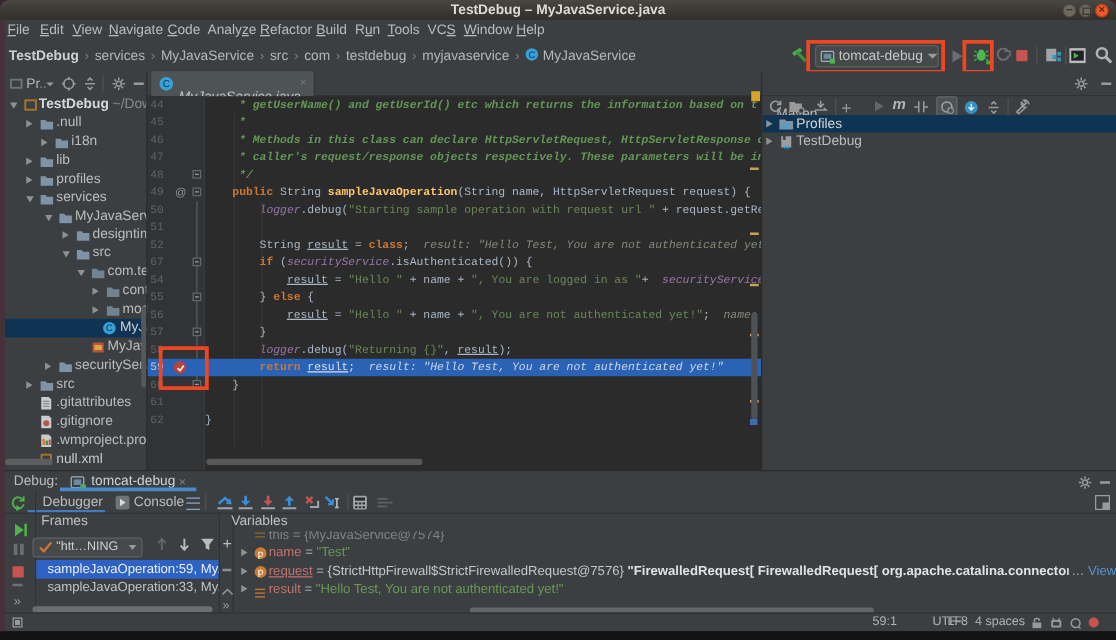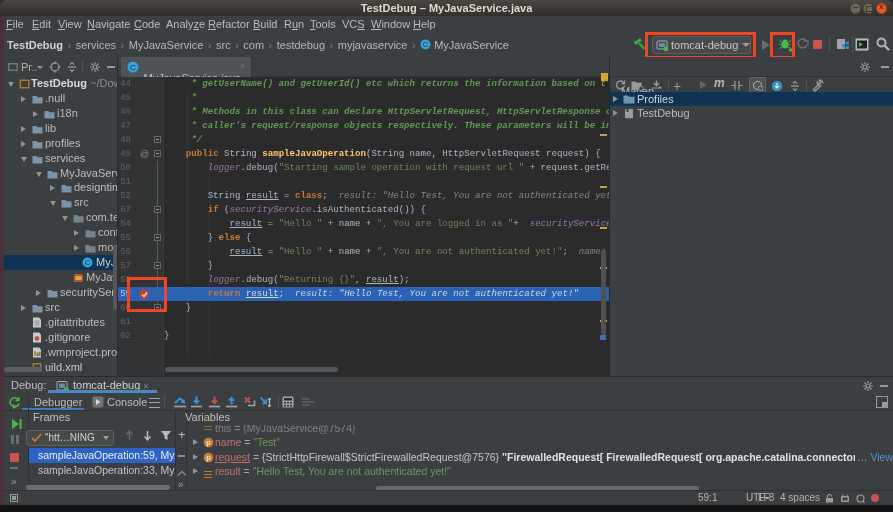"uild.xml" span.abs { text: uild.xml -> null.xml }
